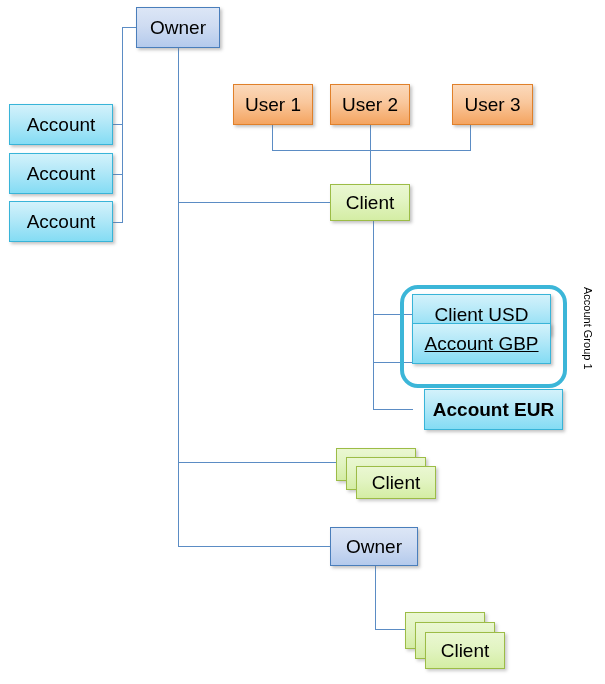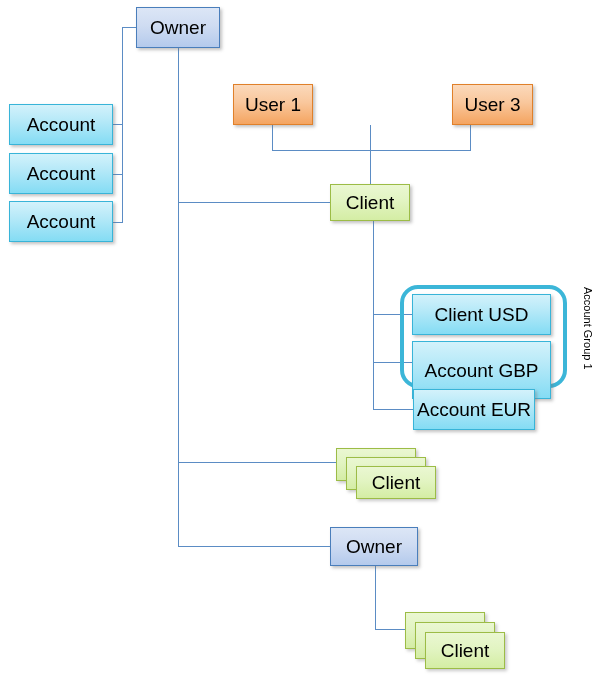"User 2" div.node { html: none -> <div> <span>User 2</span> </div> }
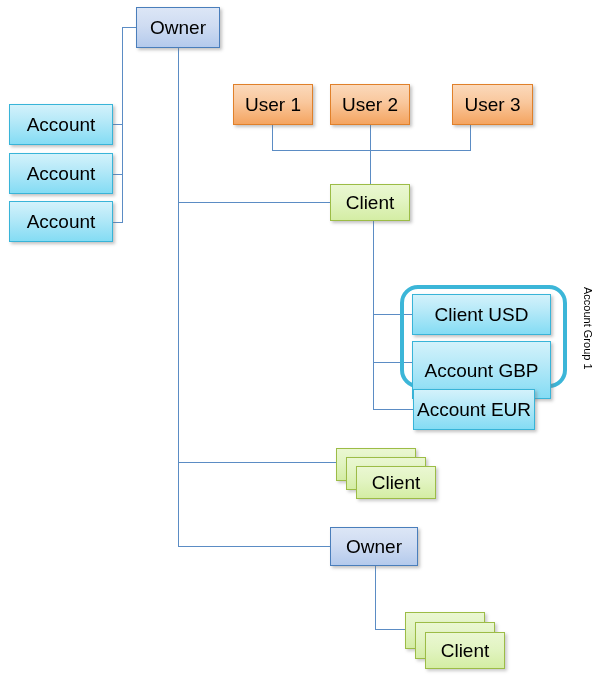"Account GBP" div.node { height: 58px -> 41px; text-decoration: none -> underline; top: 341px -> 323px }
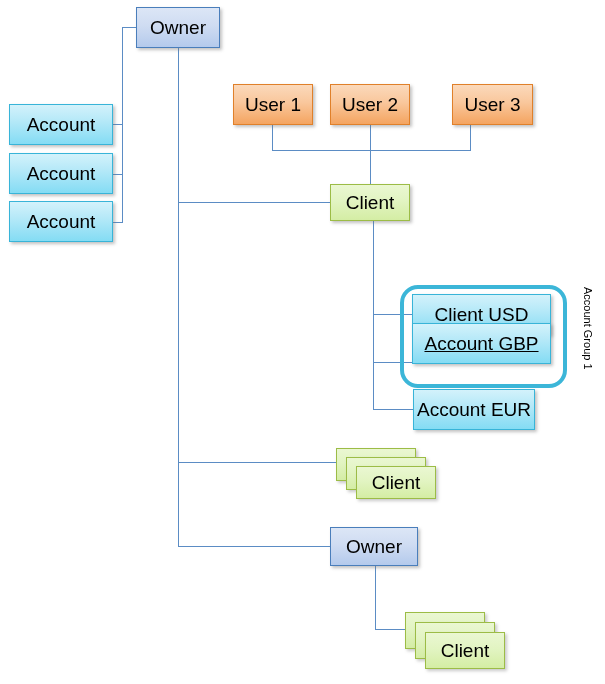"Account EUR" div.node { font-weight: none -> bold; left: 413px -> 424px; width: 122px -> 139px }
